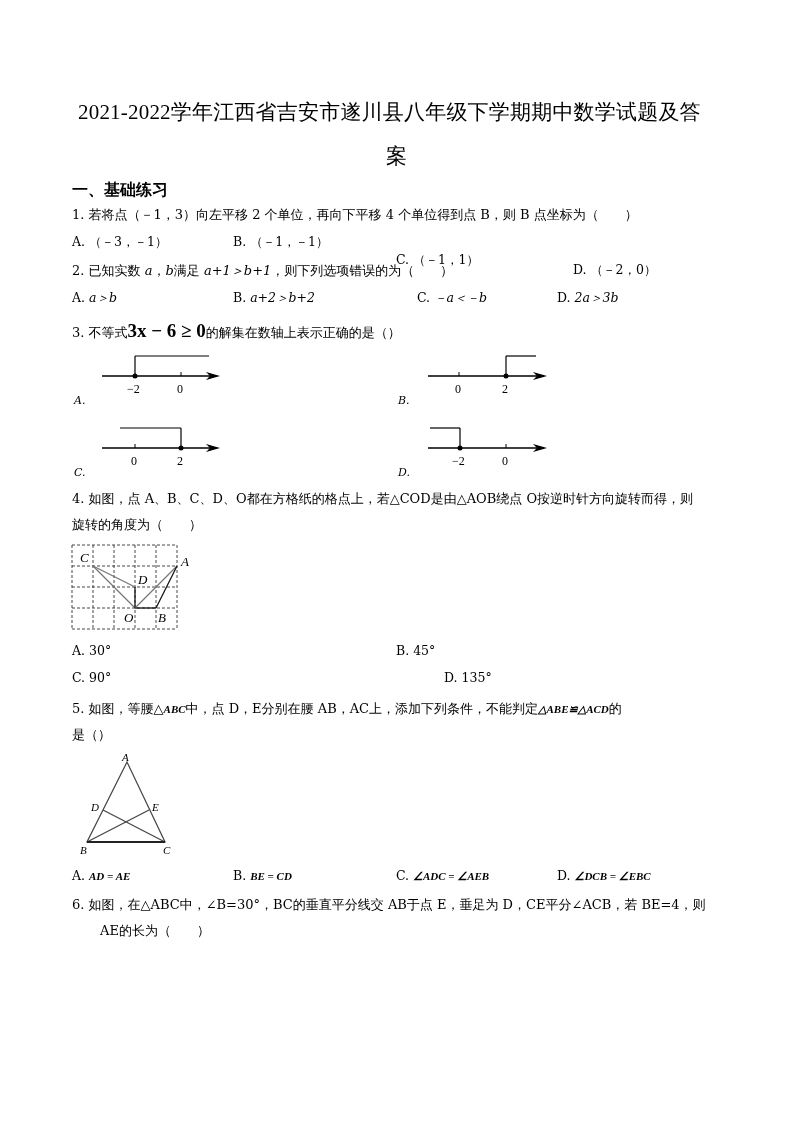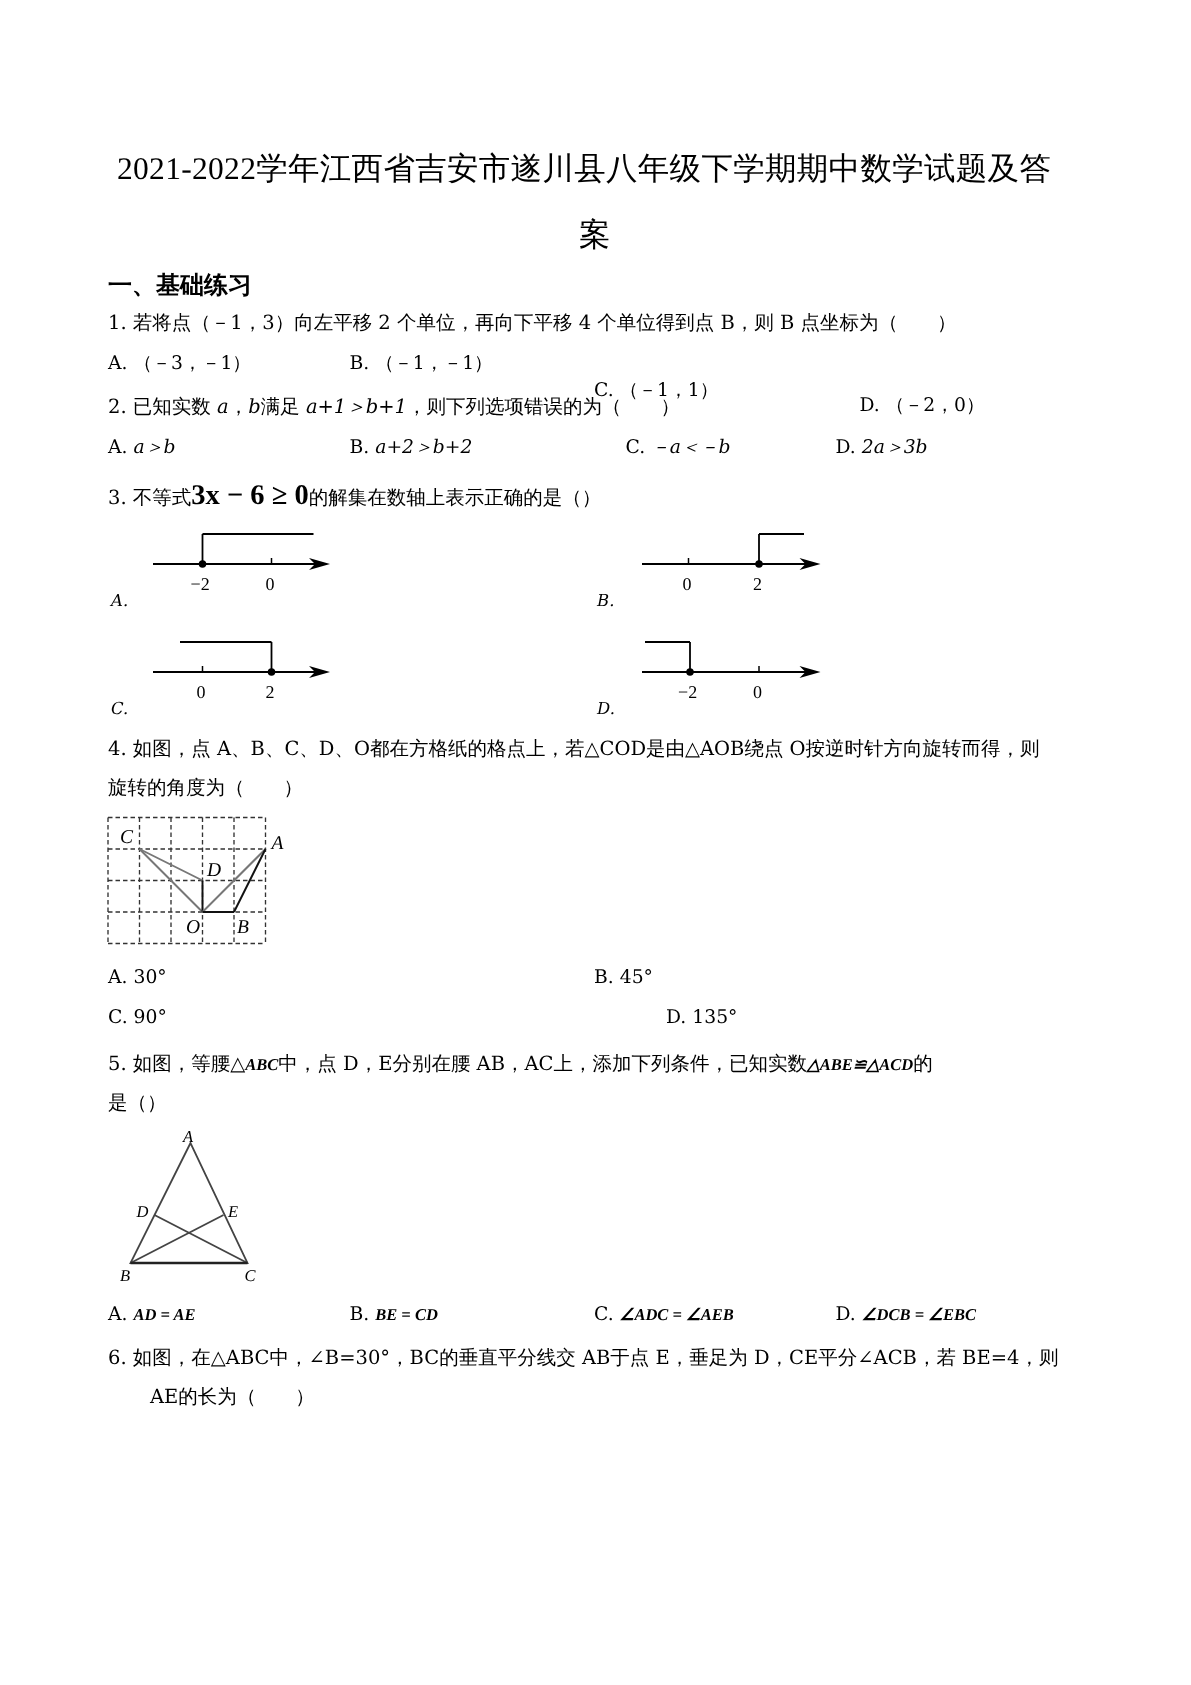"中，点 D，E分别在腰 AB，AC上，添加下列条件，已知实数" span { text: 已知实数 -> 不能判定 }
